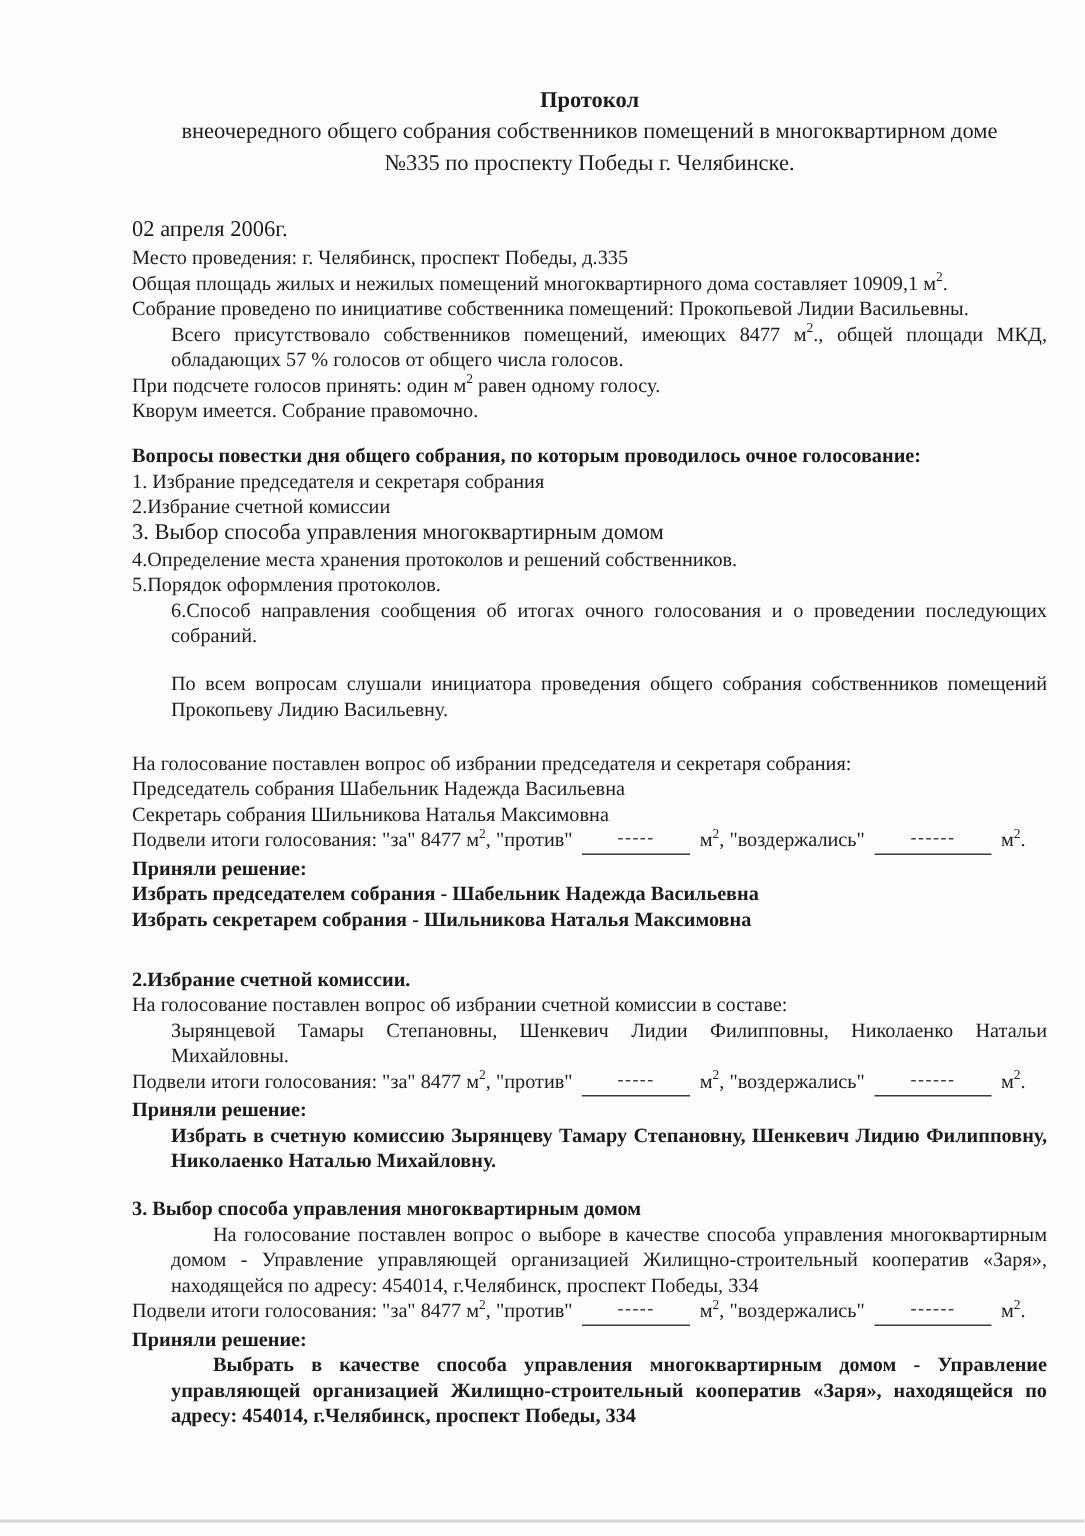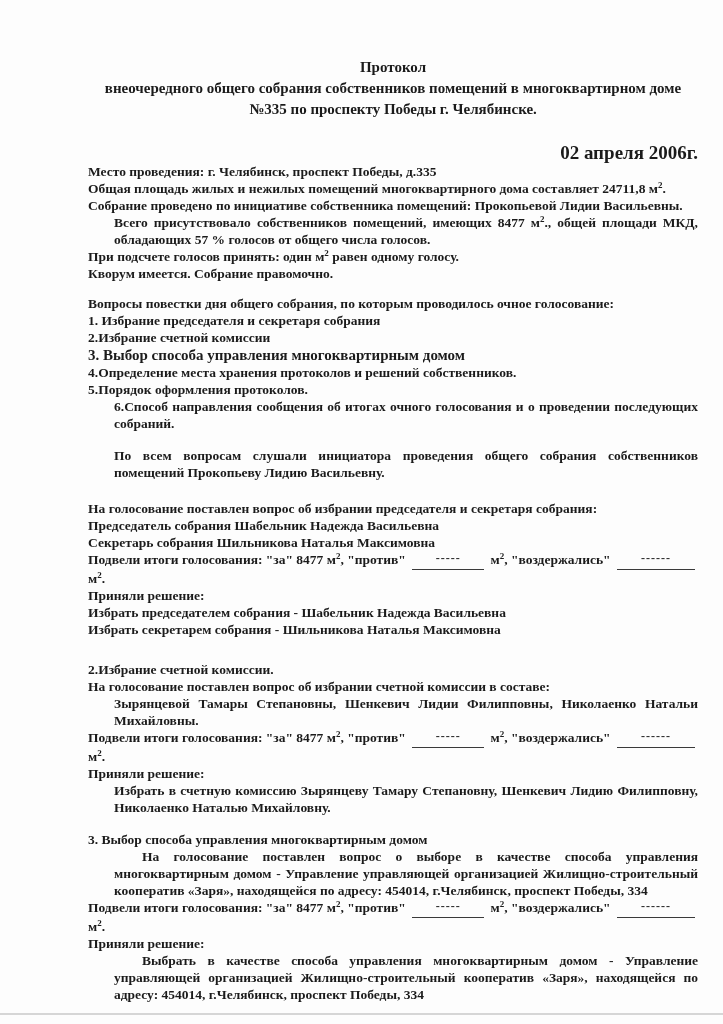"внеочередного общего собрания" p { font-weight: bold -> none }
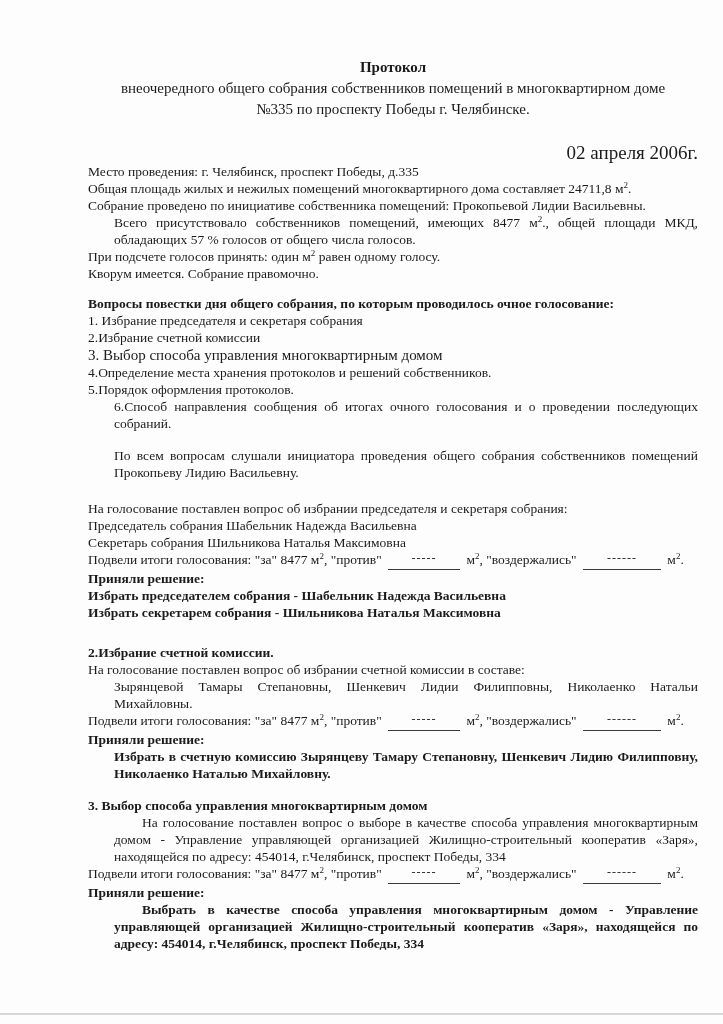"02 апреля 2006г." .date { font-size: 19px -> 15px; text-align: right -> none }
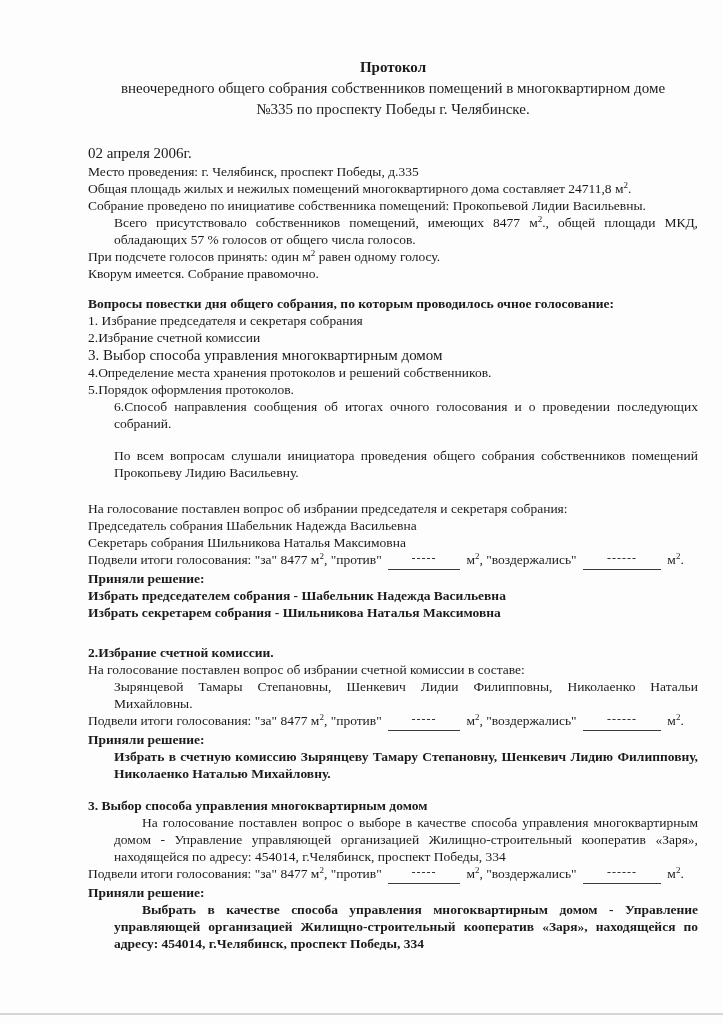"Общая площадь жилых и нежилых" span { text: 24711,8 -> 10909,1 }
